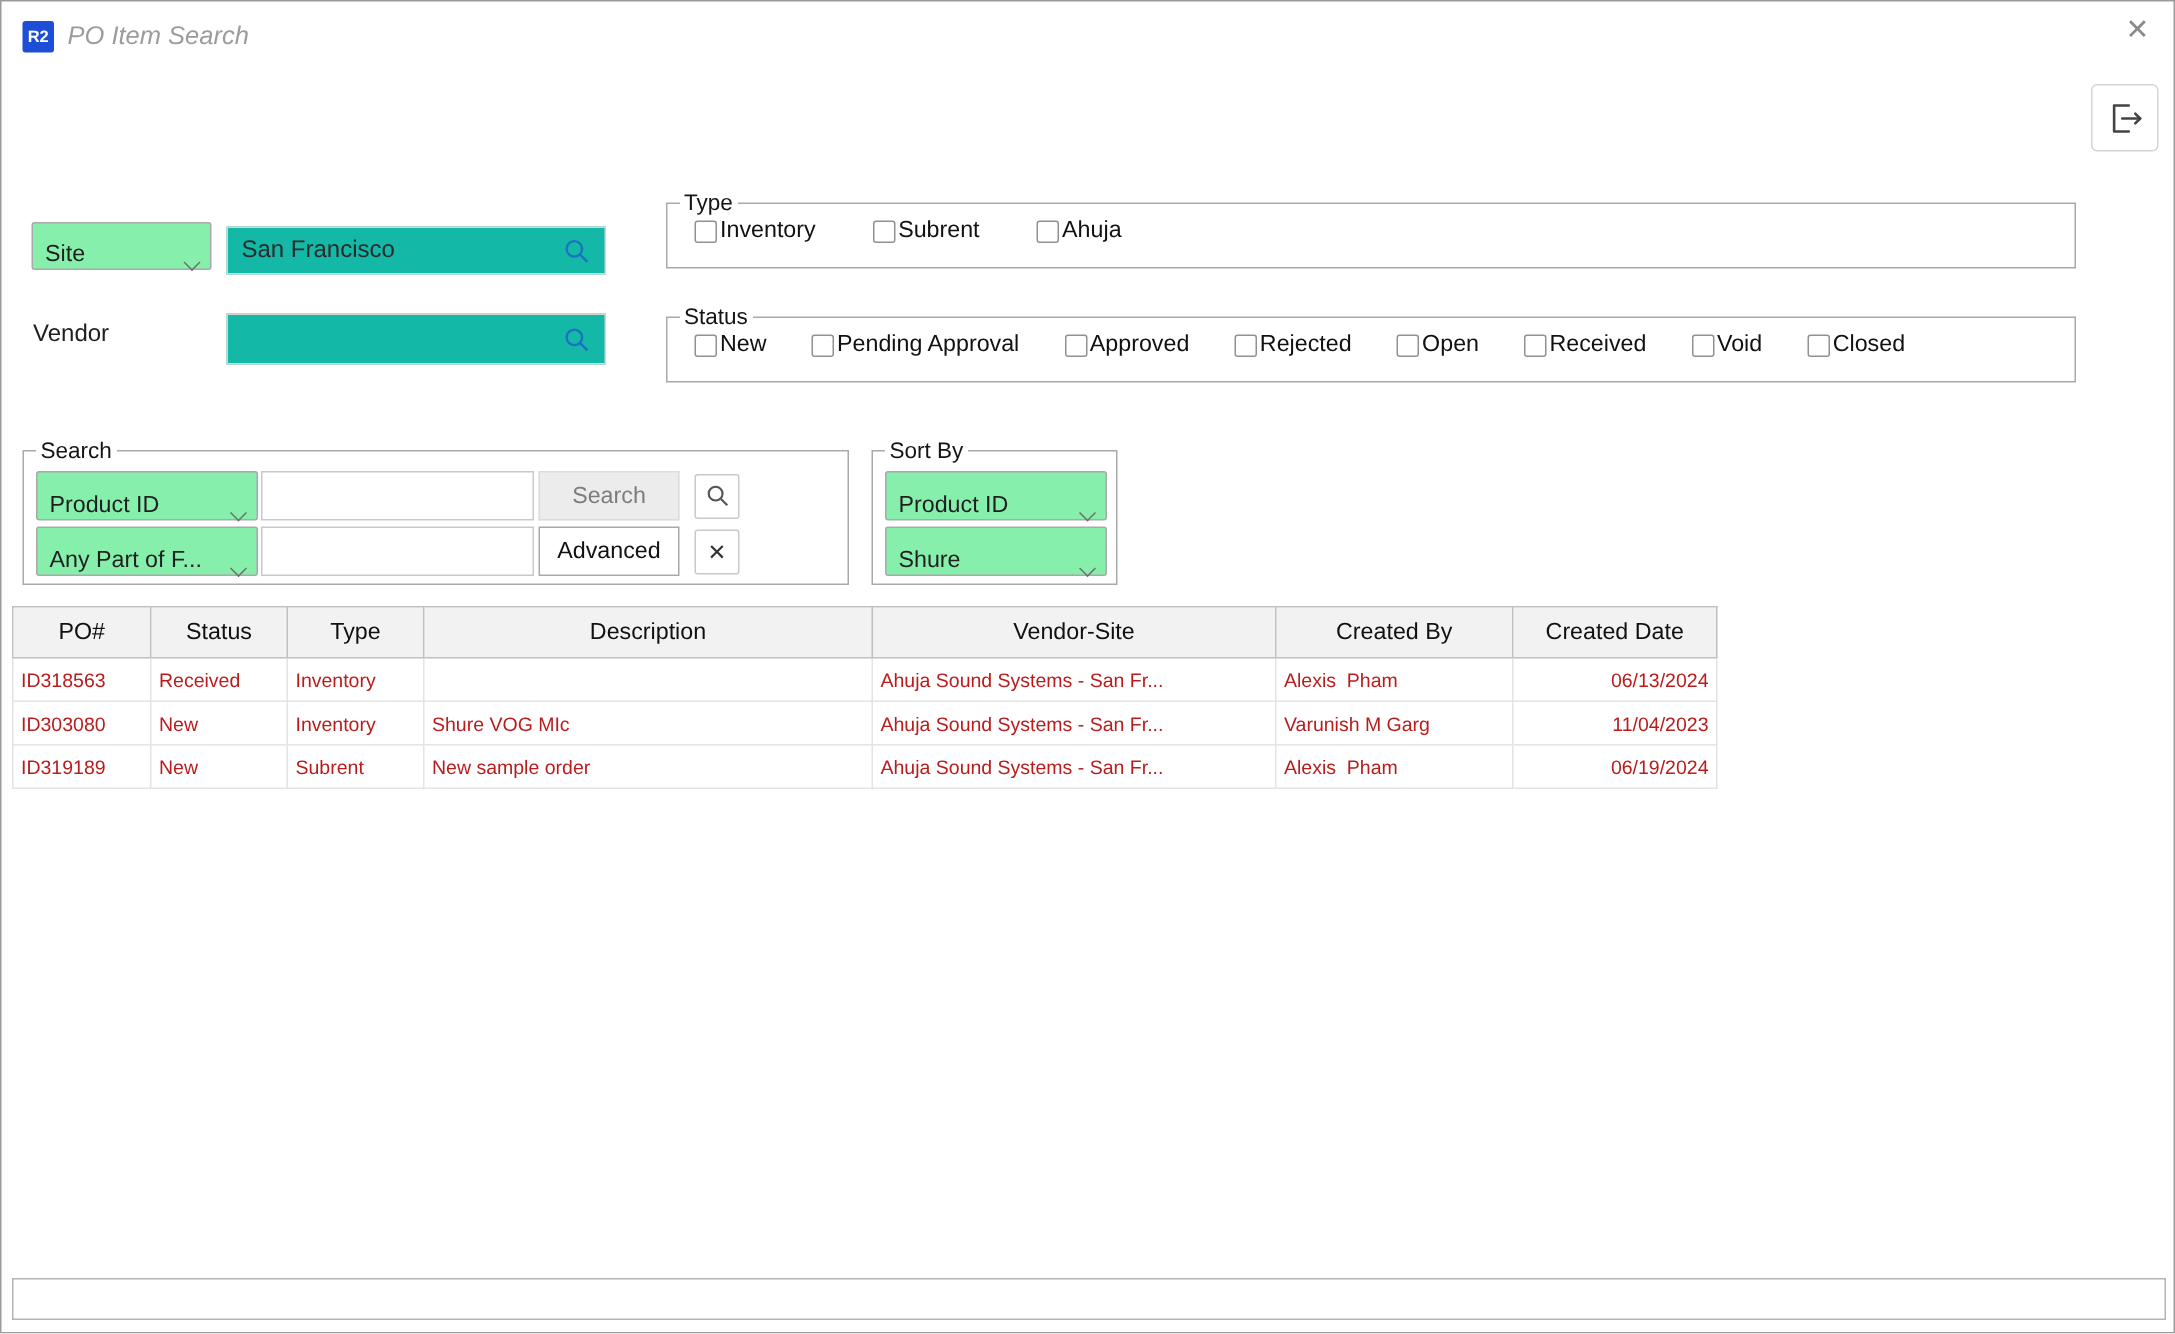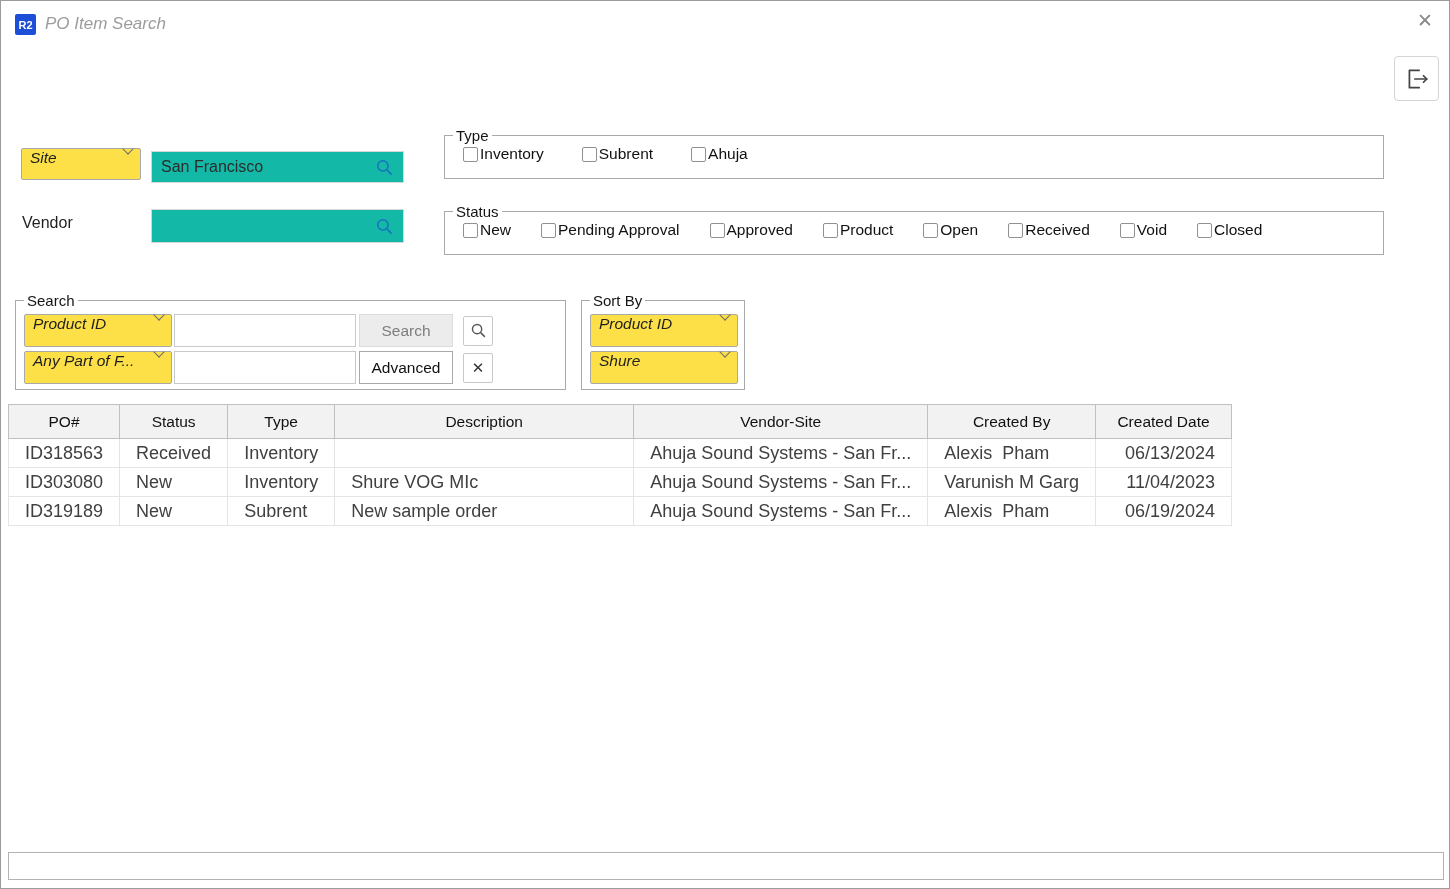"Site" .combo { align-items: flex-start -> flex-end; background: #fde047 -> #86efac; font-style: italic -> none }
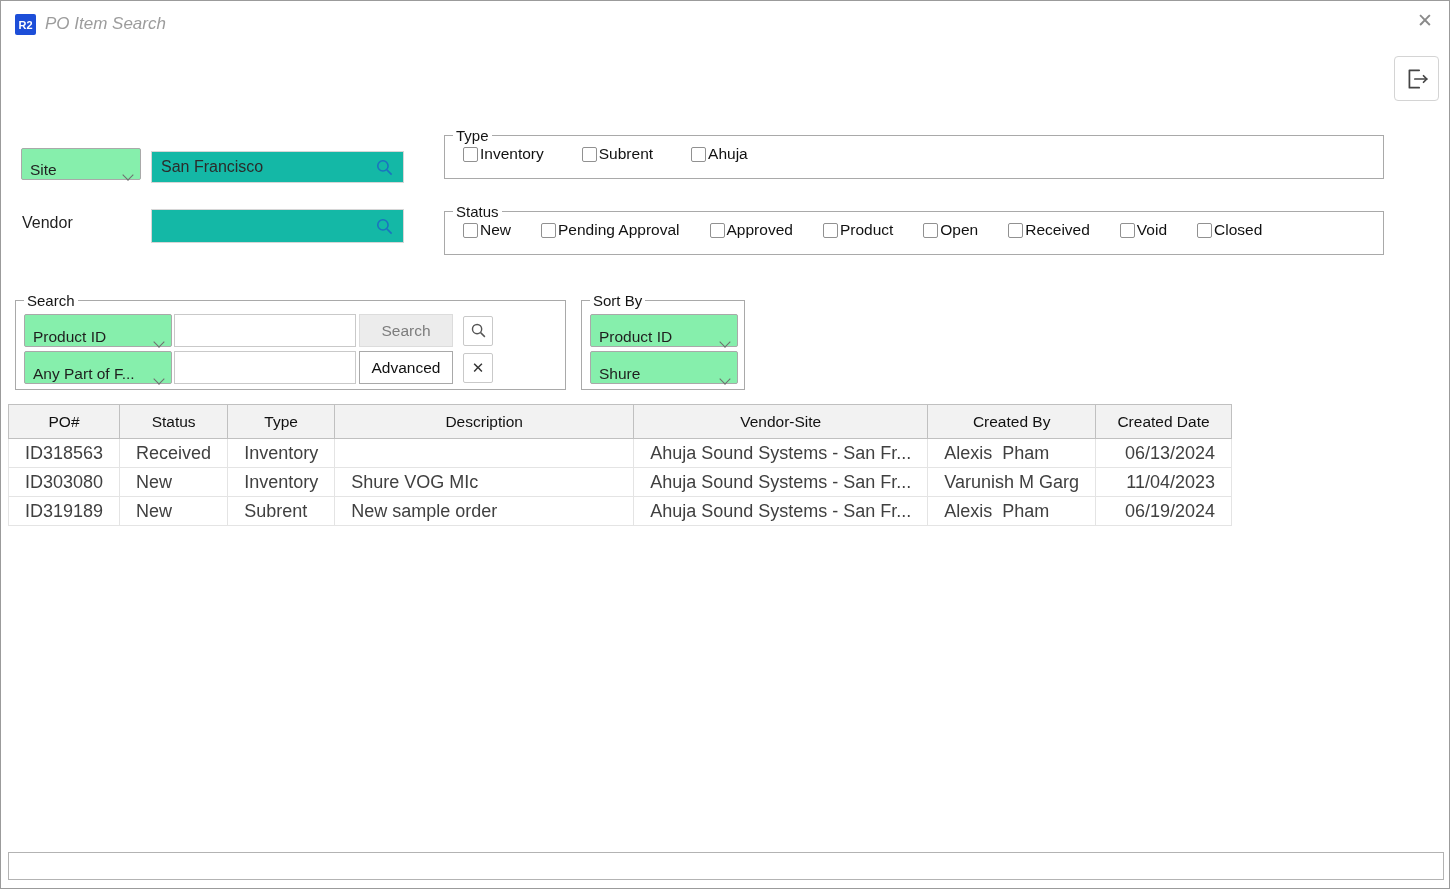"Product" span { text: Product -> Rejected }
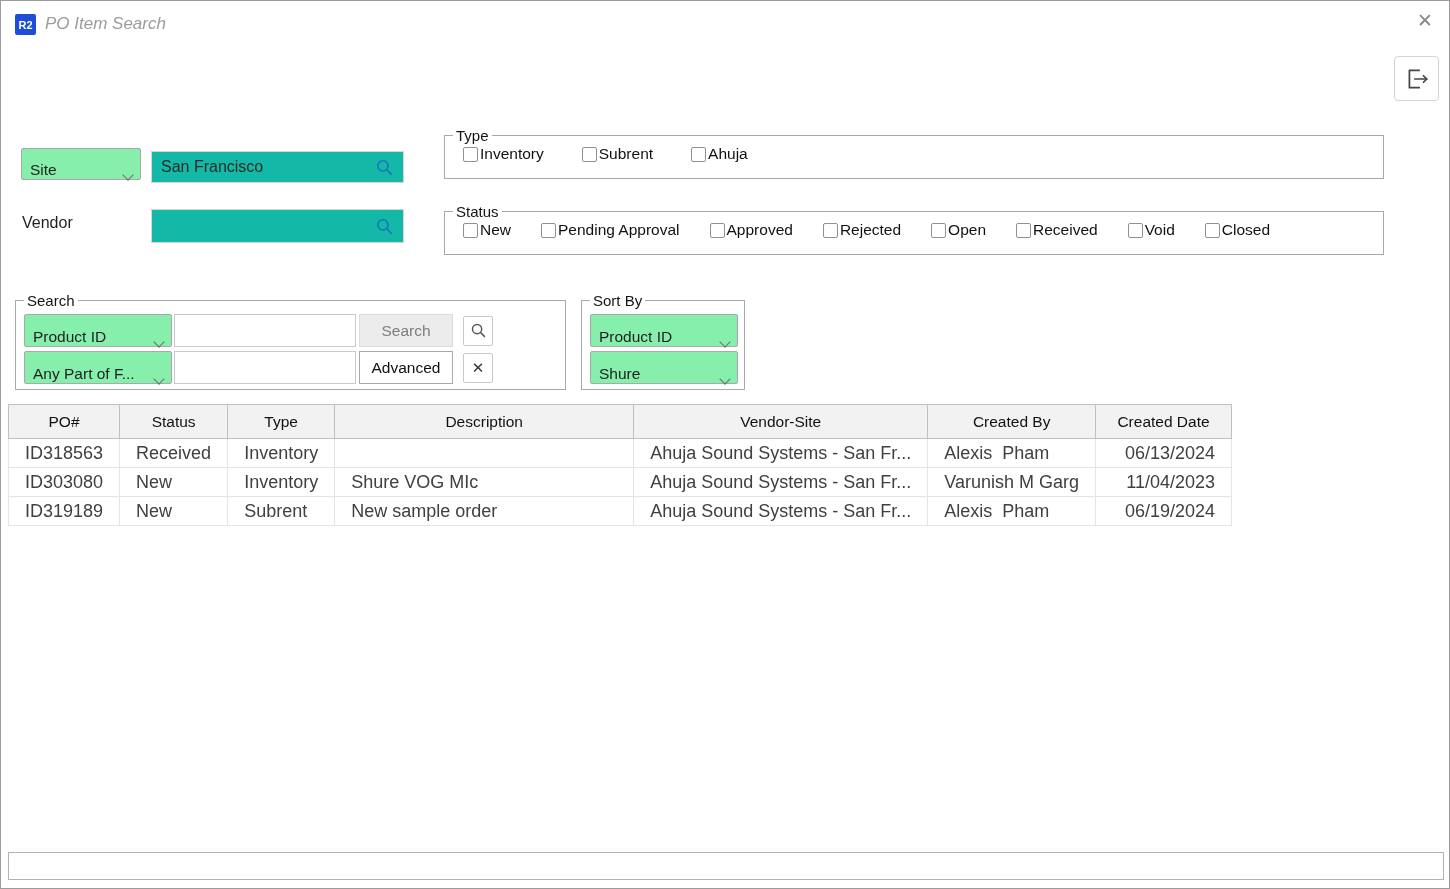"ID318563" tbody td { color: #404040 -> #b91c1c; font-size: 18px -> 13px; padding: 0 16px -> 0 5px }
